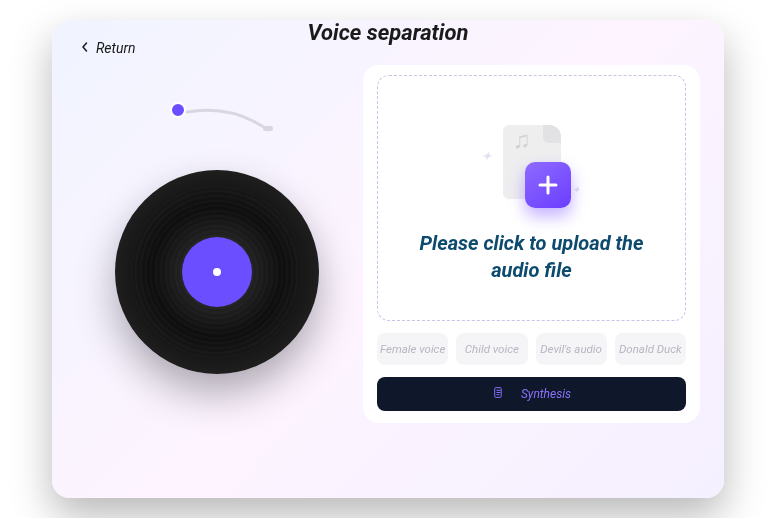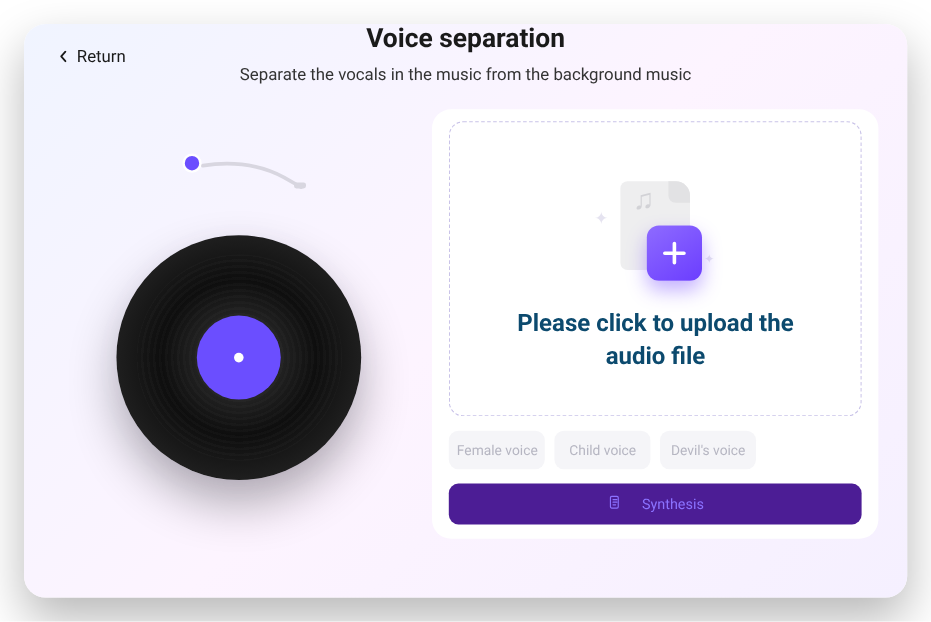"Return" .window { font-style: none -> italic; width: 736px -> 672px }
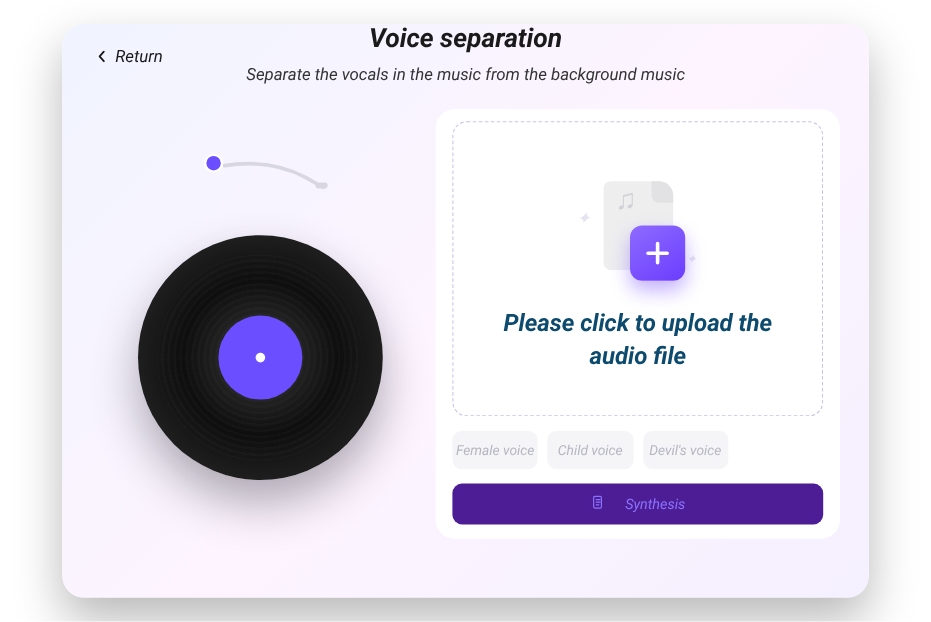"Separate the vocals in the" p.subtitle { html: <p>Separate the vocals in the music from the background music</p> -> none }
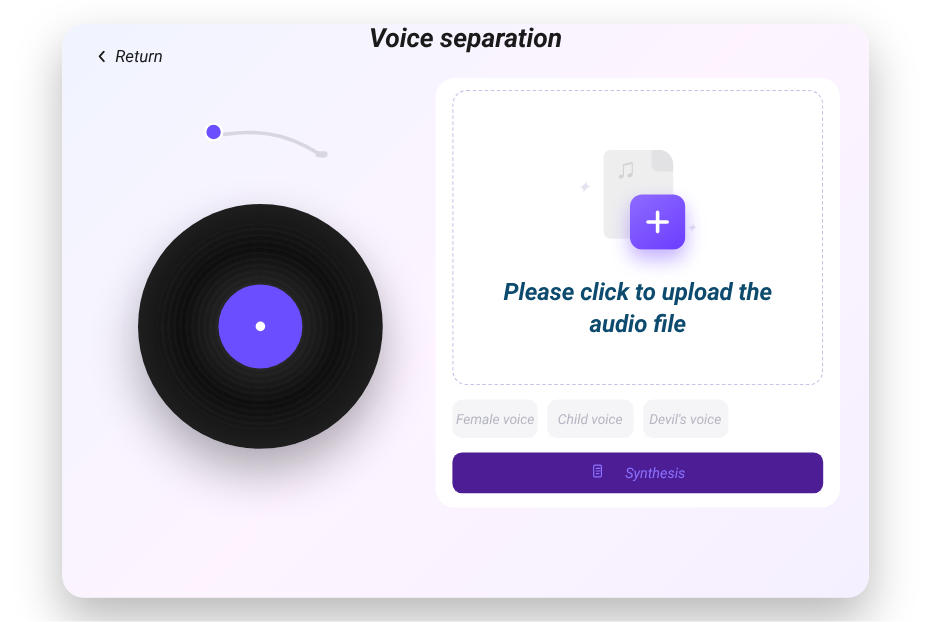"Devil's voice" span { text: voice -> audio }
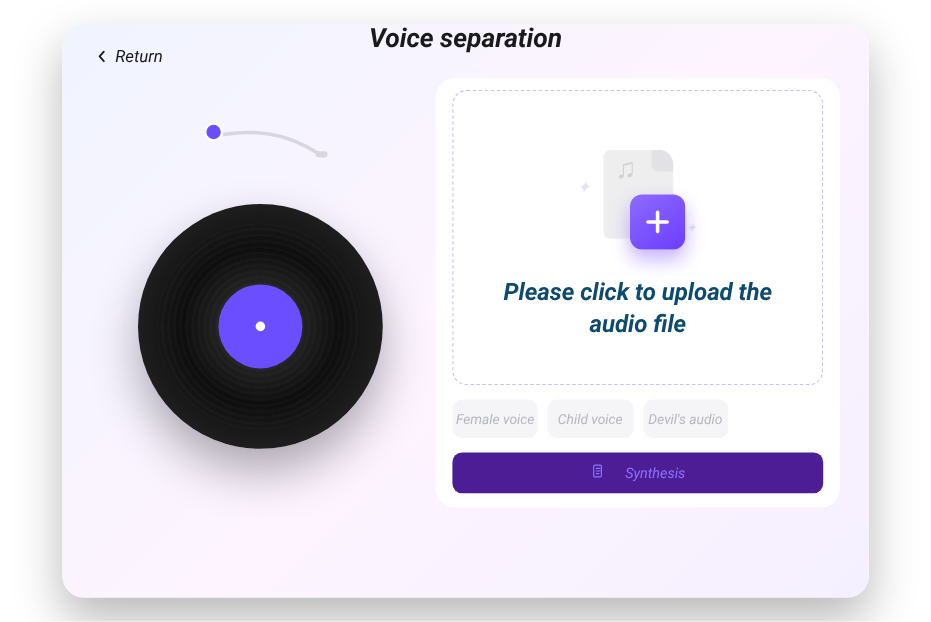"Donald Duck" div.opt { html: none -> <div> <span>Donald Duck</span> </div> }
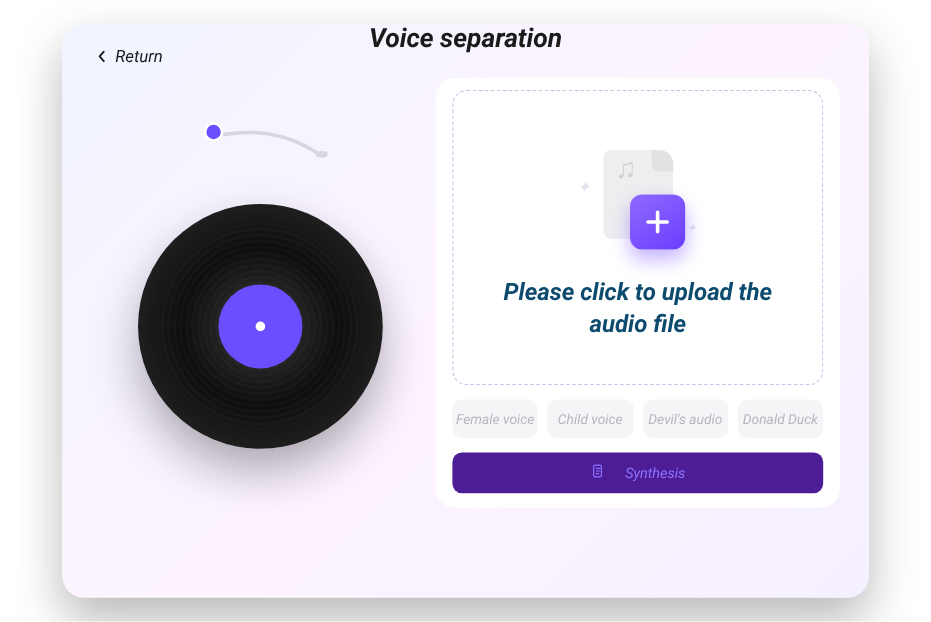"Synthesis" .synth-btn { background: #4c1d95 -> #0f172a }
